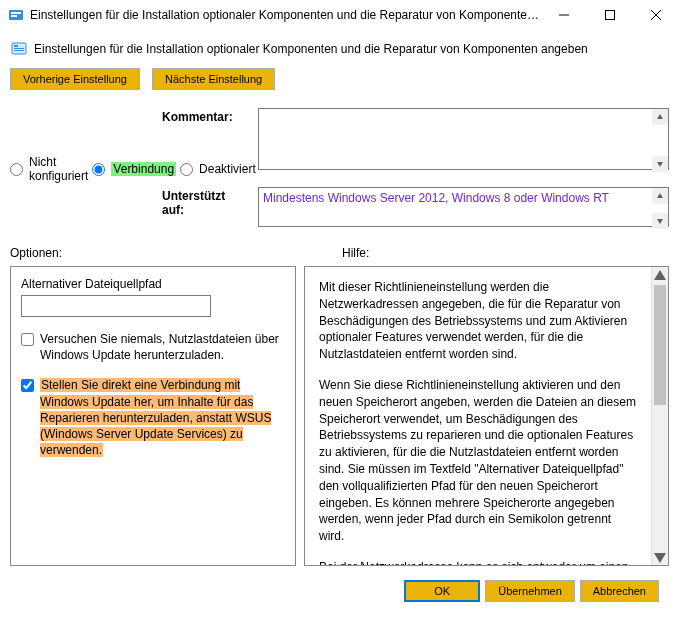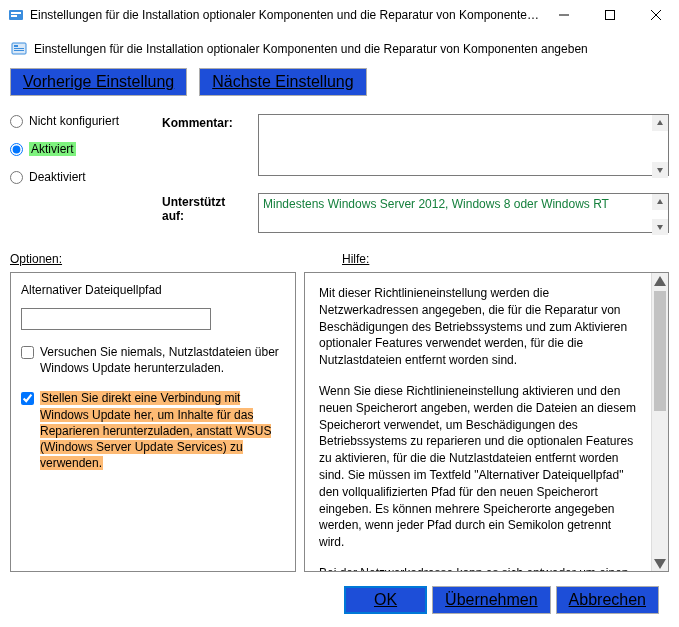"Vorherige Einstellung" .btn { background: #1d4ed8 -> #eab308; font-size: 16px -> 11px; text-decoration: underline -> none }
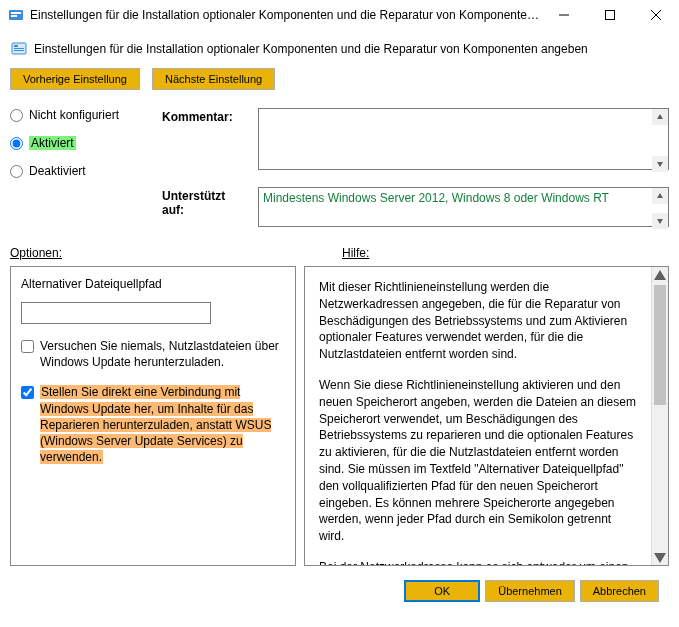"Nicht konfiguriert" .radiocol { flex-direction: column -> row; gap: 14px -> 4px }
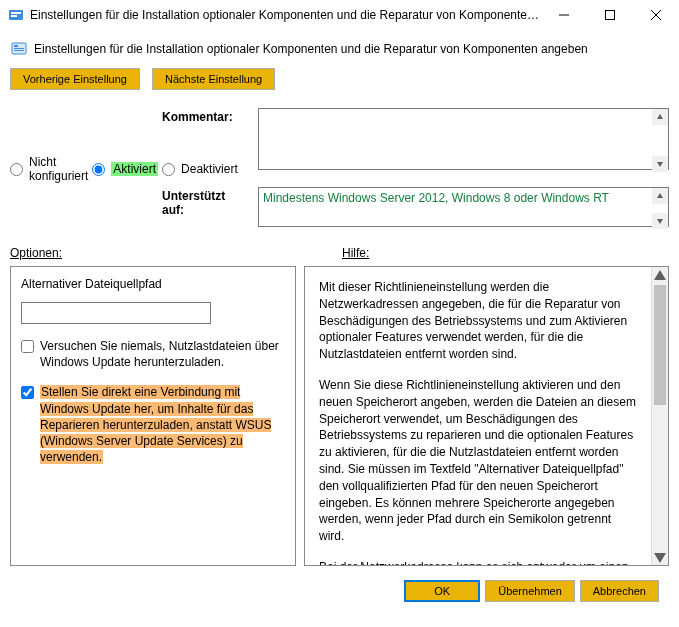"Aktiviert" span.radio-label { text: Aktiviert -> Verbindung }
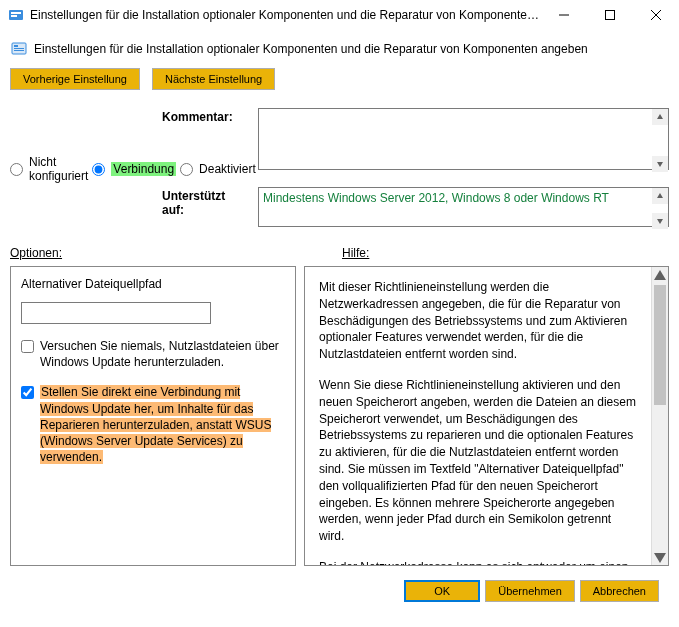"Mindestens Windows Server 2012, Windows" textarea.big, .supported-box { color: #15803d -> #6d28d9 }
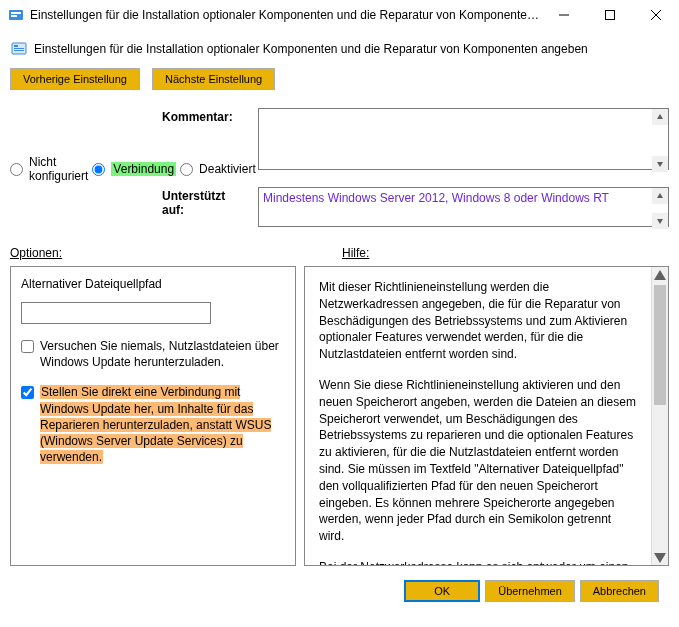"Optionen:" .section-heads { text-decoration: underline -> none }
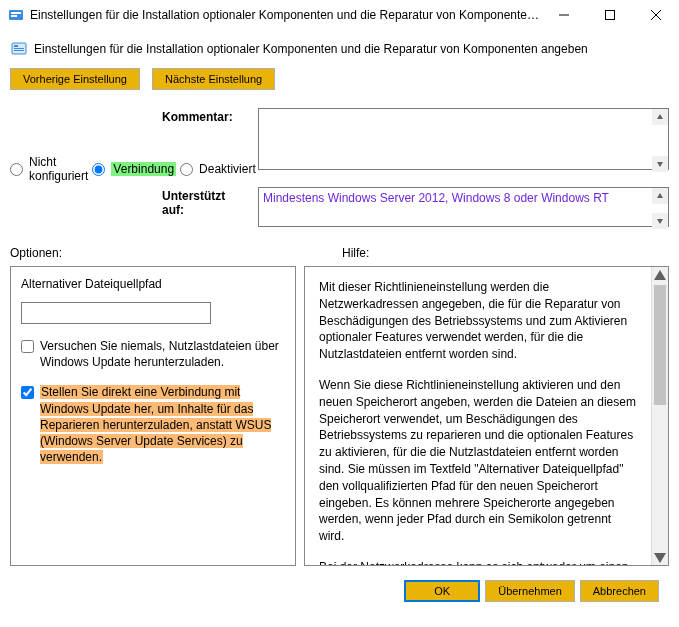"Alternativer Dateiquellpfad" .opt-title { margin-bottom: 11px -> 4px }
